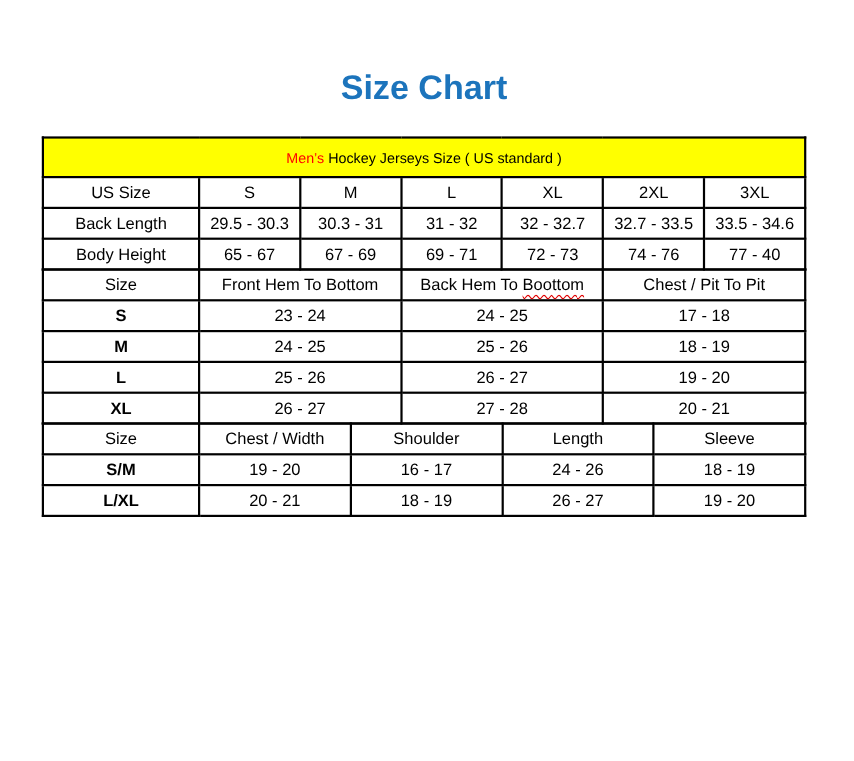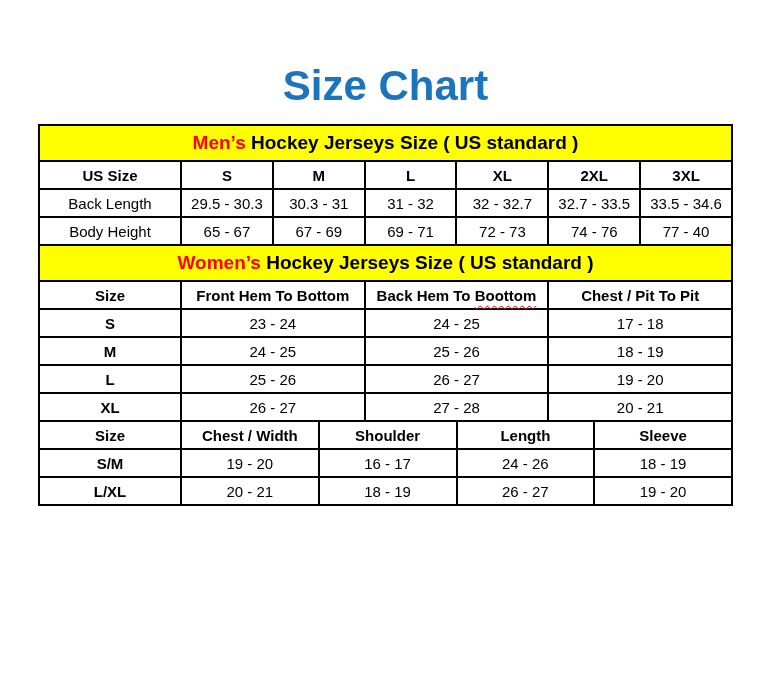"Size Chart" .page-title { font-size: 42px -> 31px }
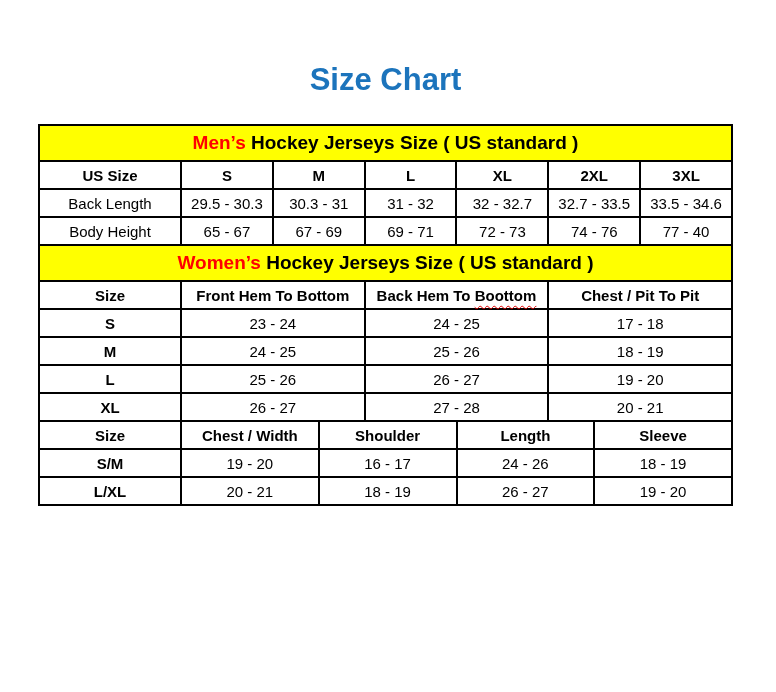"Men’s Hockey Jerseys Size (" .band-row td { font-size: 19px -> 13px; font-weight: bold -> normal }
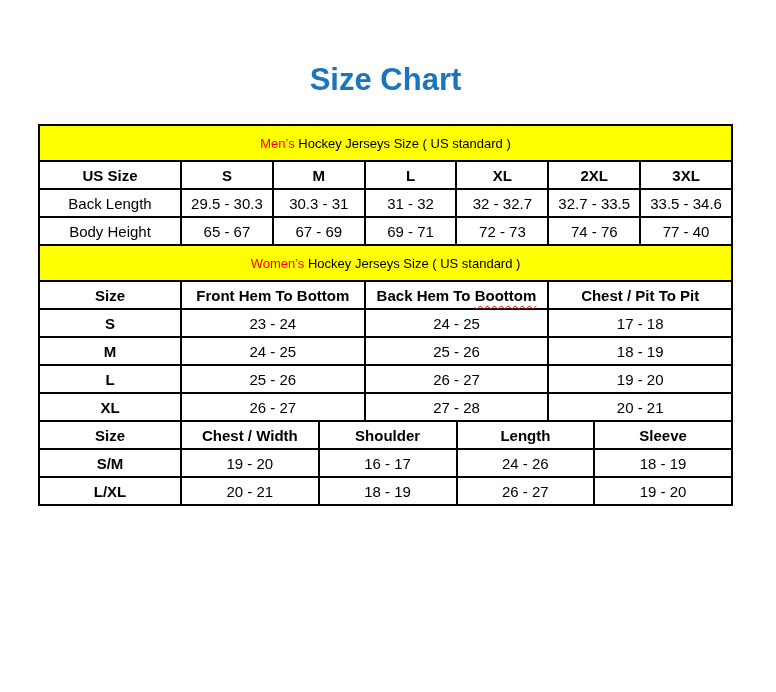"US Size" .head-row th { font-weight: bold -> normal }
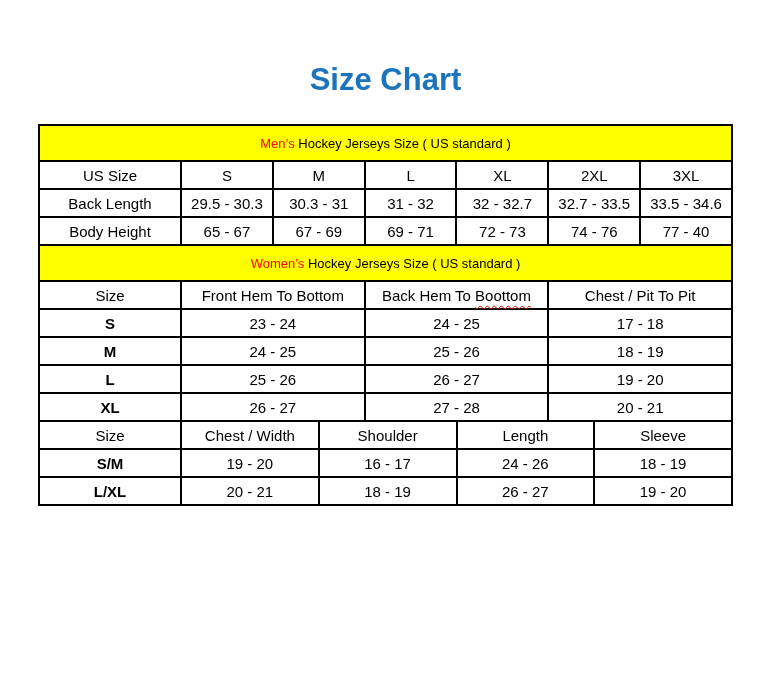"Women’s Hockey Jerseys Size (" tr.band-row { html: <tr> <td><span>Women’s</span><span> Hockey Jerseys Size ( US standard )</span></td> </tr> -> none }
